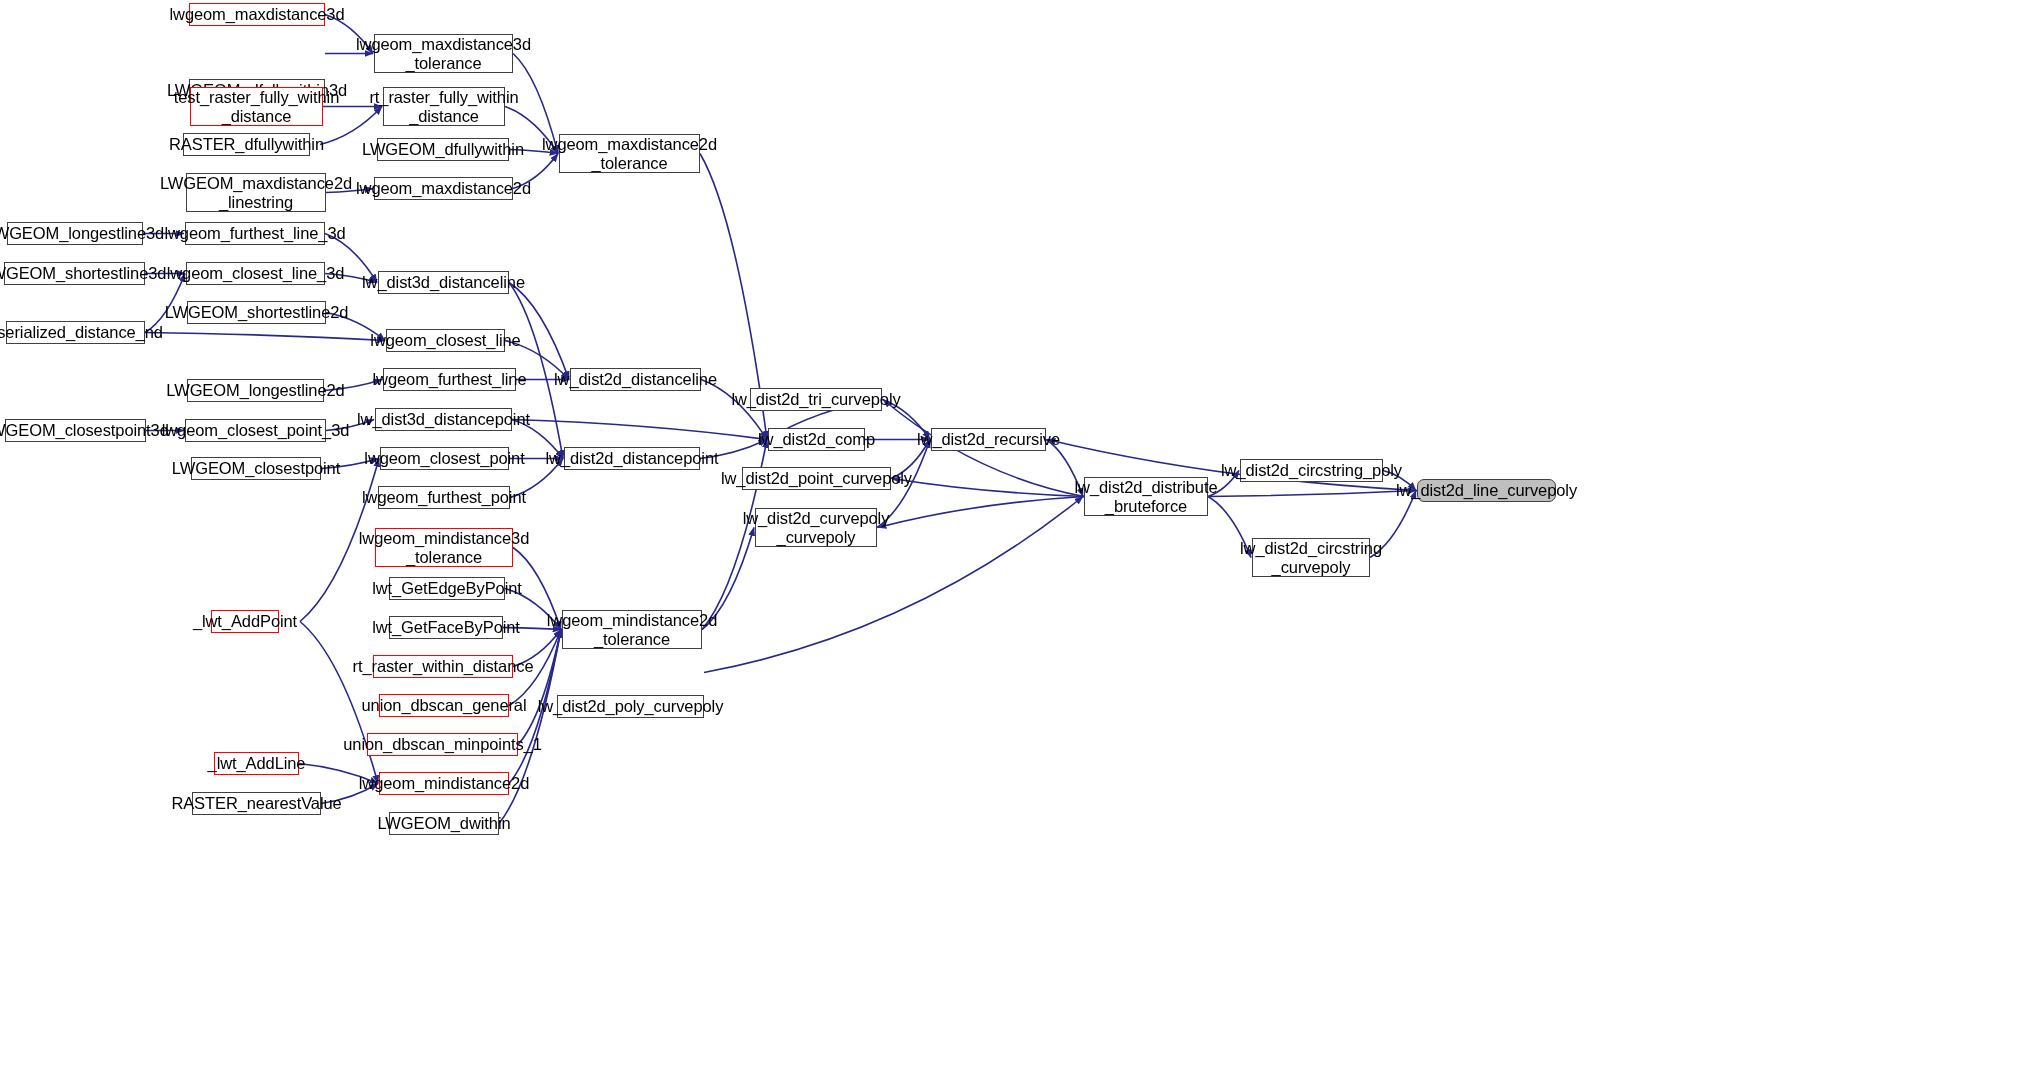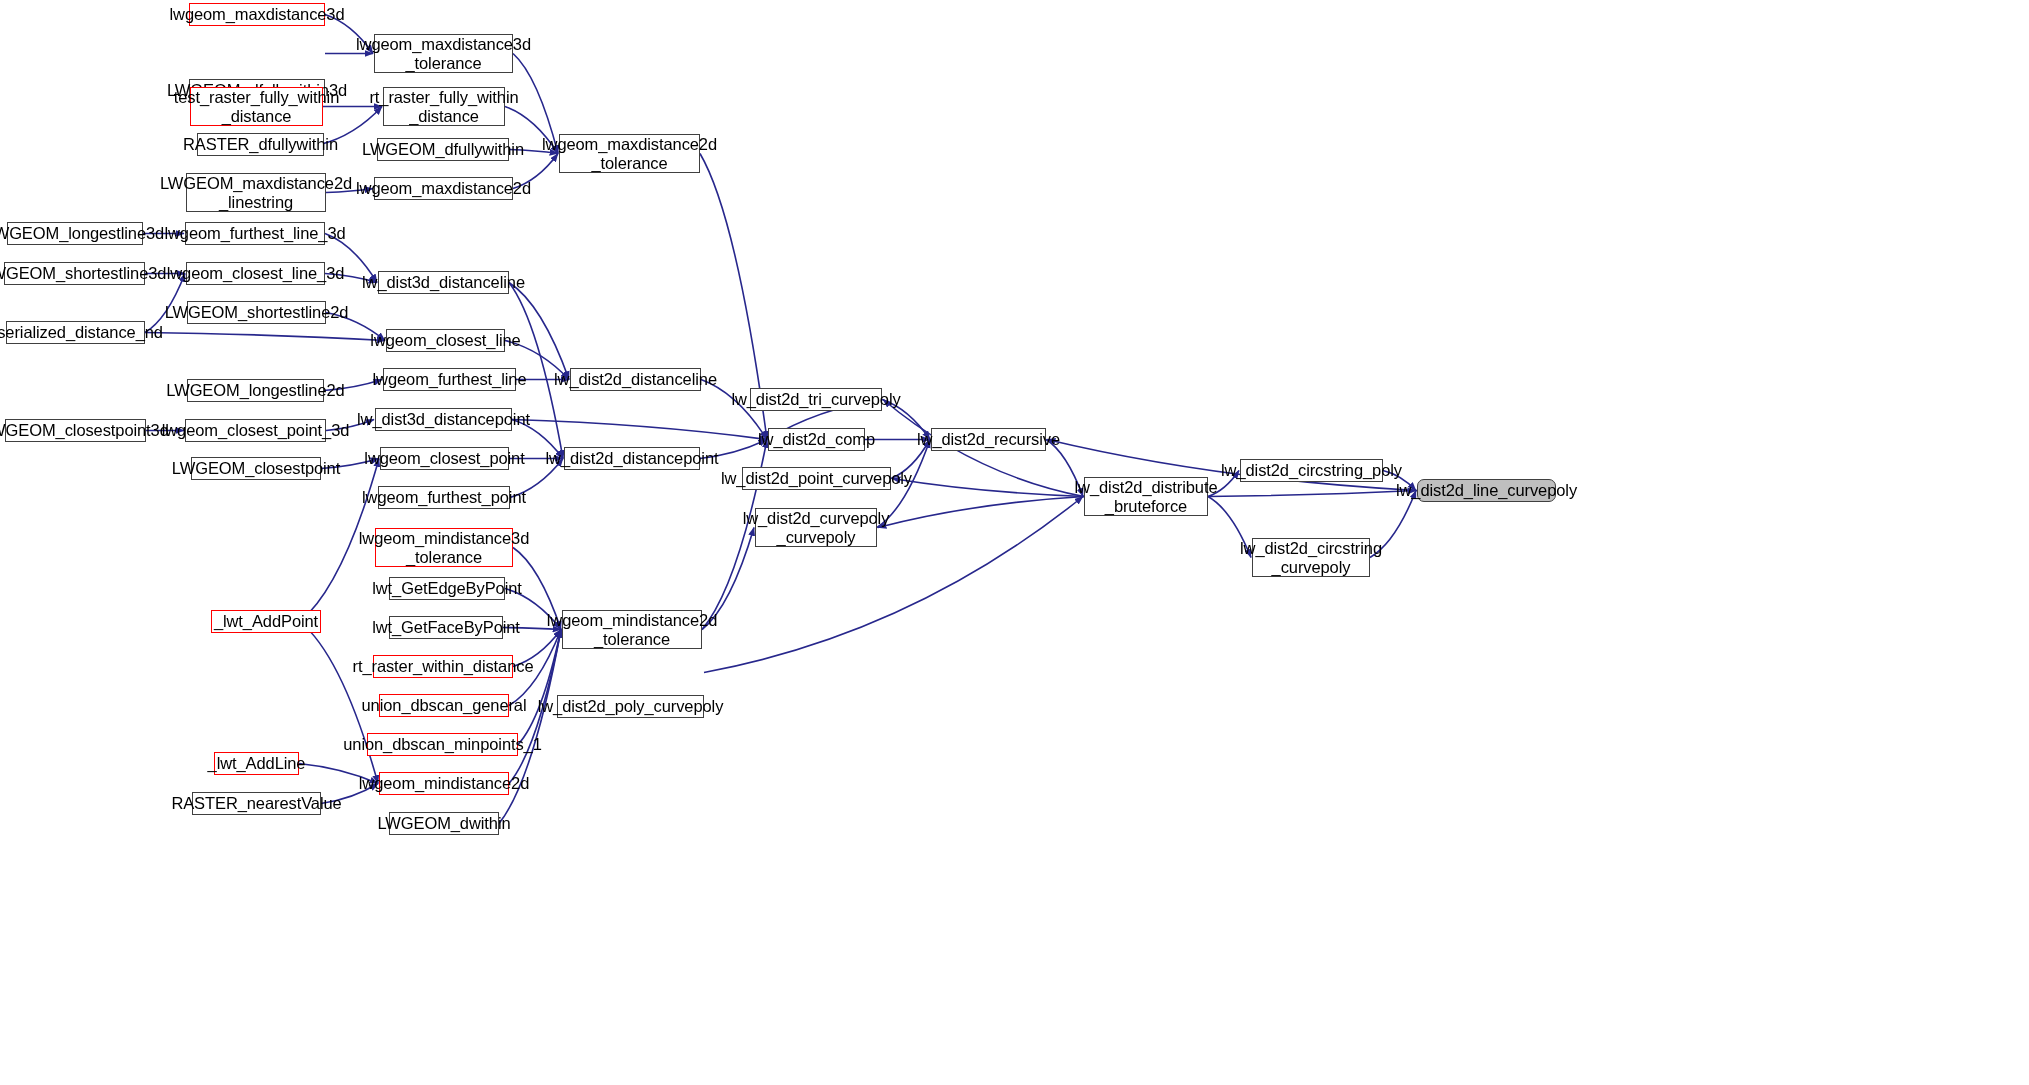"RASTER_dfullywithin" div.node { left: 197px -> 183px }
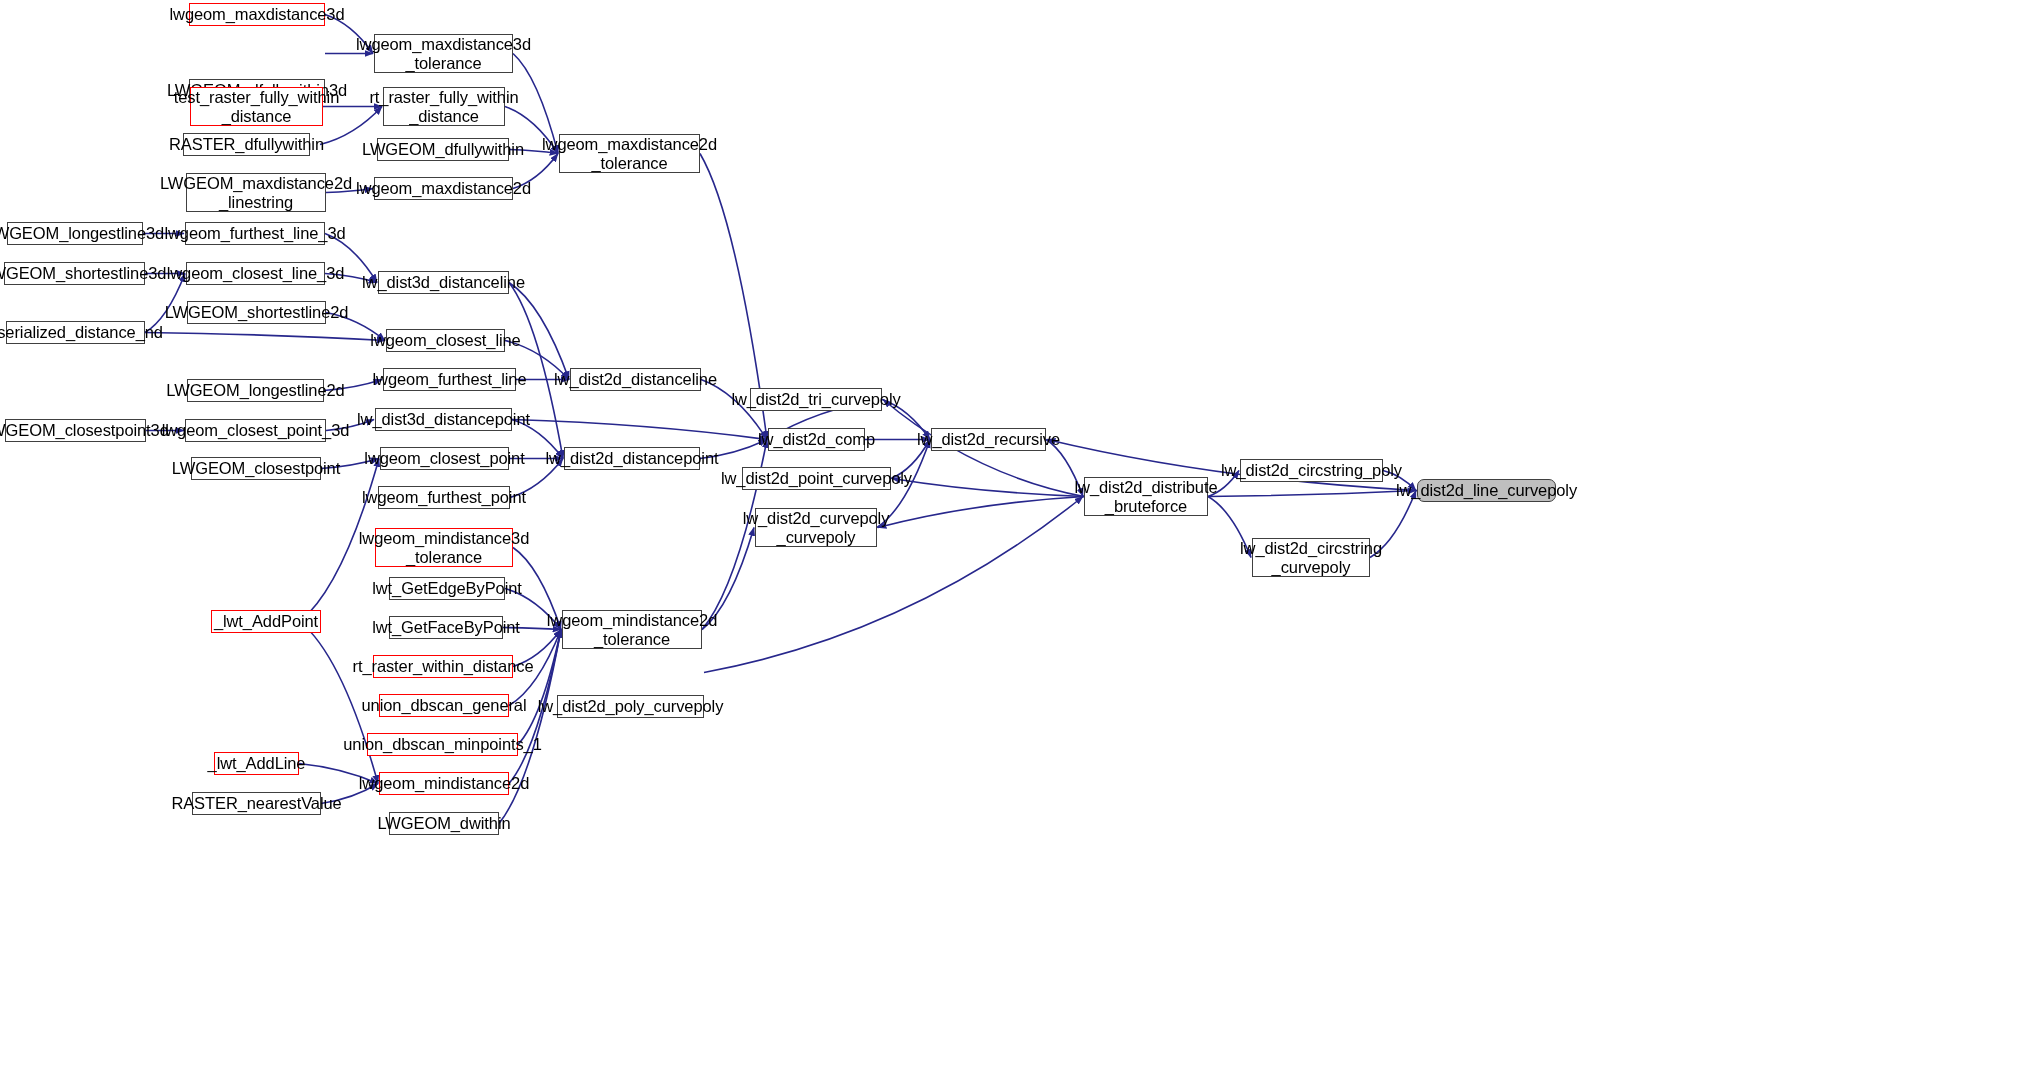"_lwt_AddPoint" div.node { width: 110px -> 68px }
